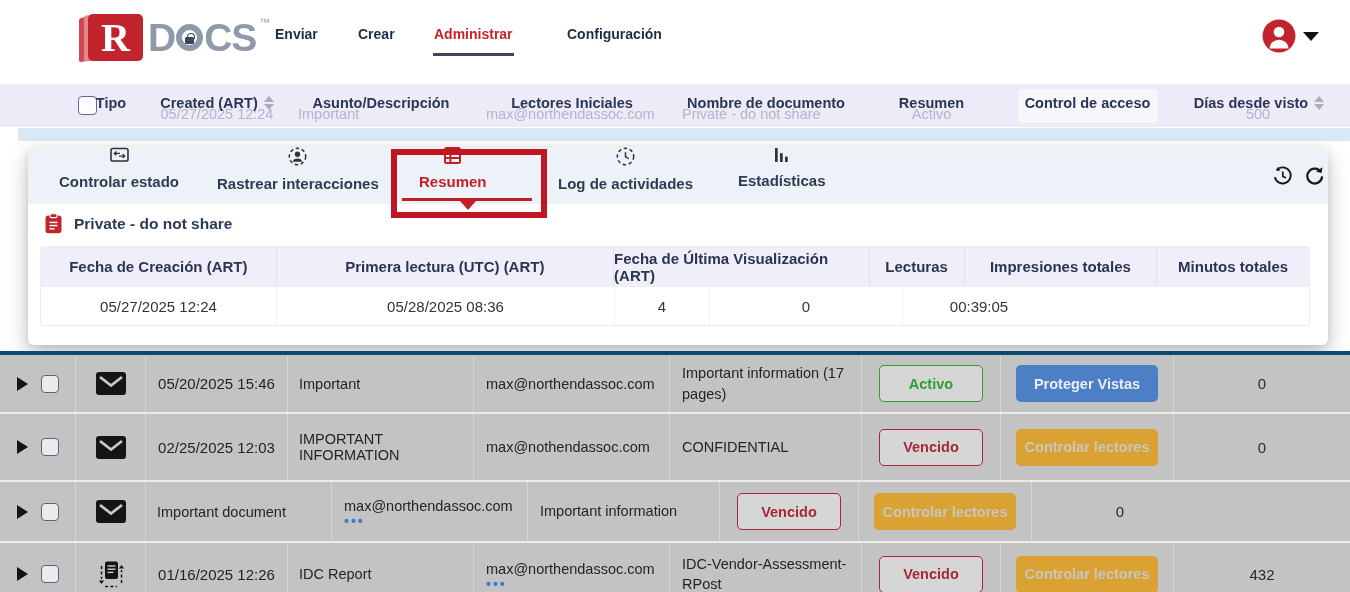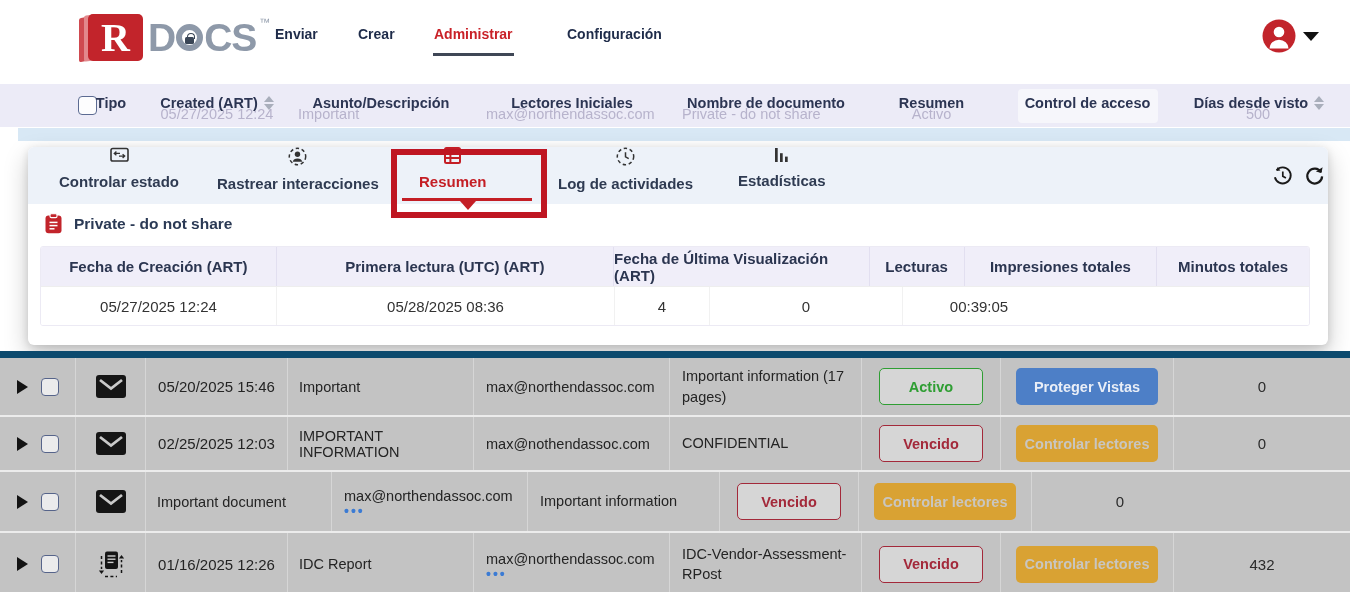"05/20/2025 15:46" .doc-table { border-top: 7px solid #0c4a6e -> 4px solid #0c4a6e }
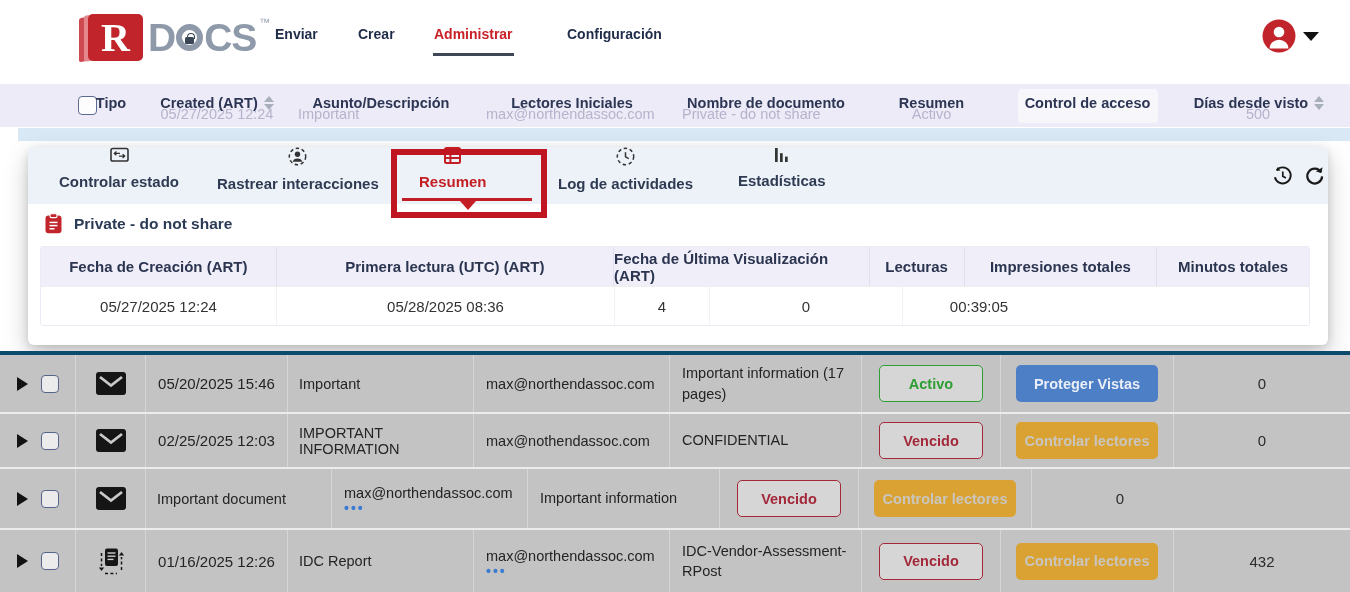"02/25/2025 12:03" .rh2 { height: 55px -> 68px }
